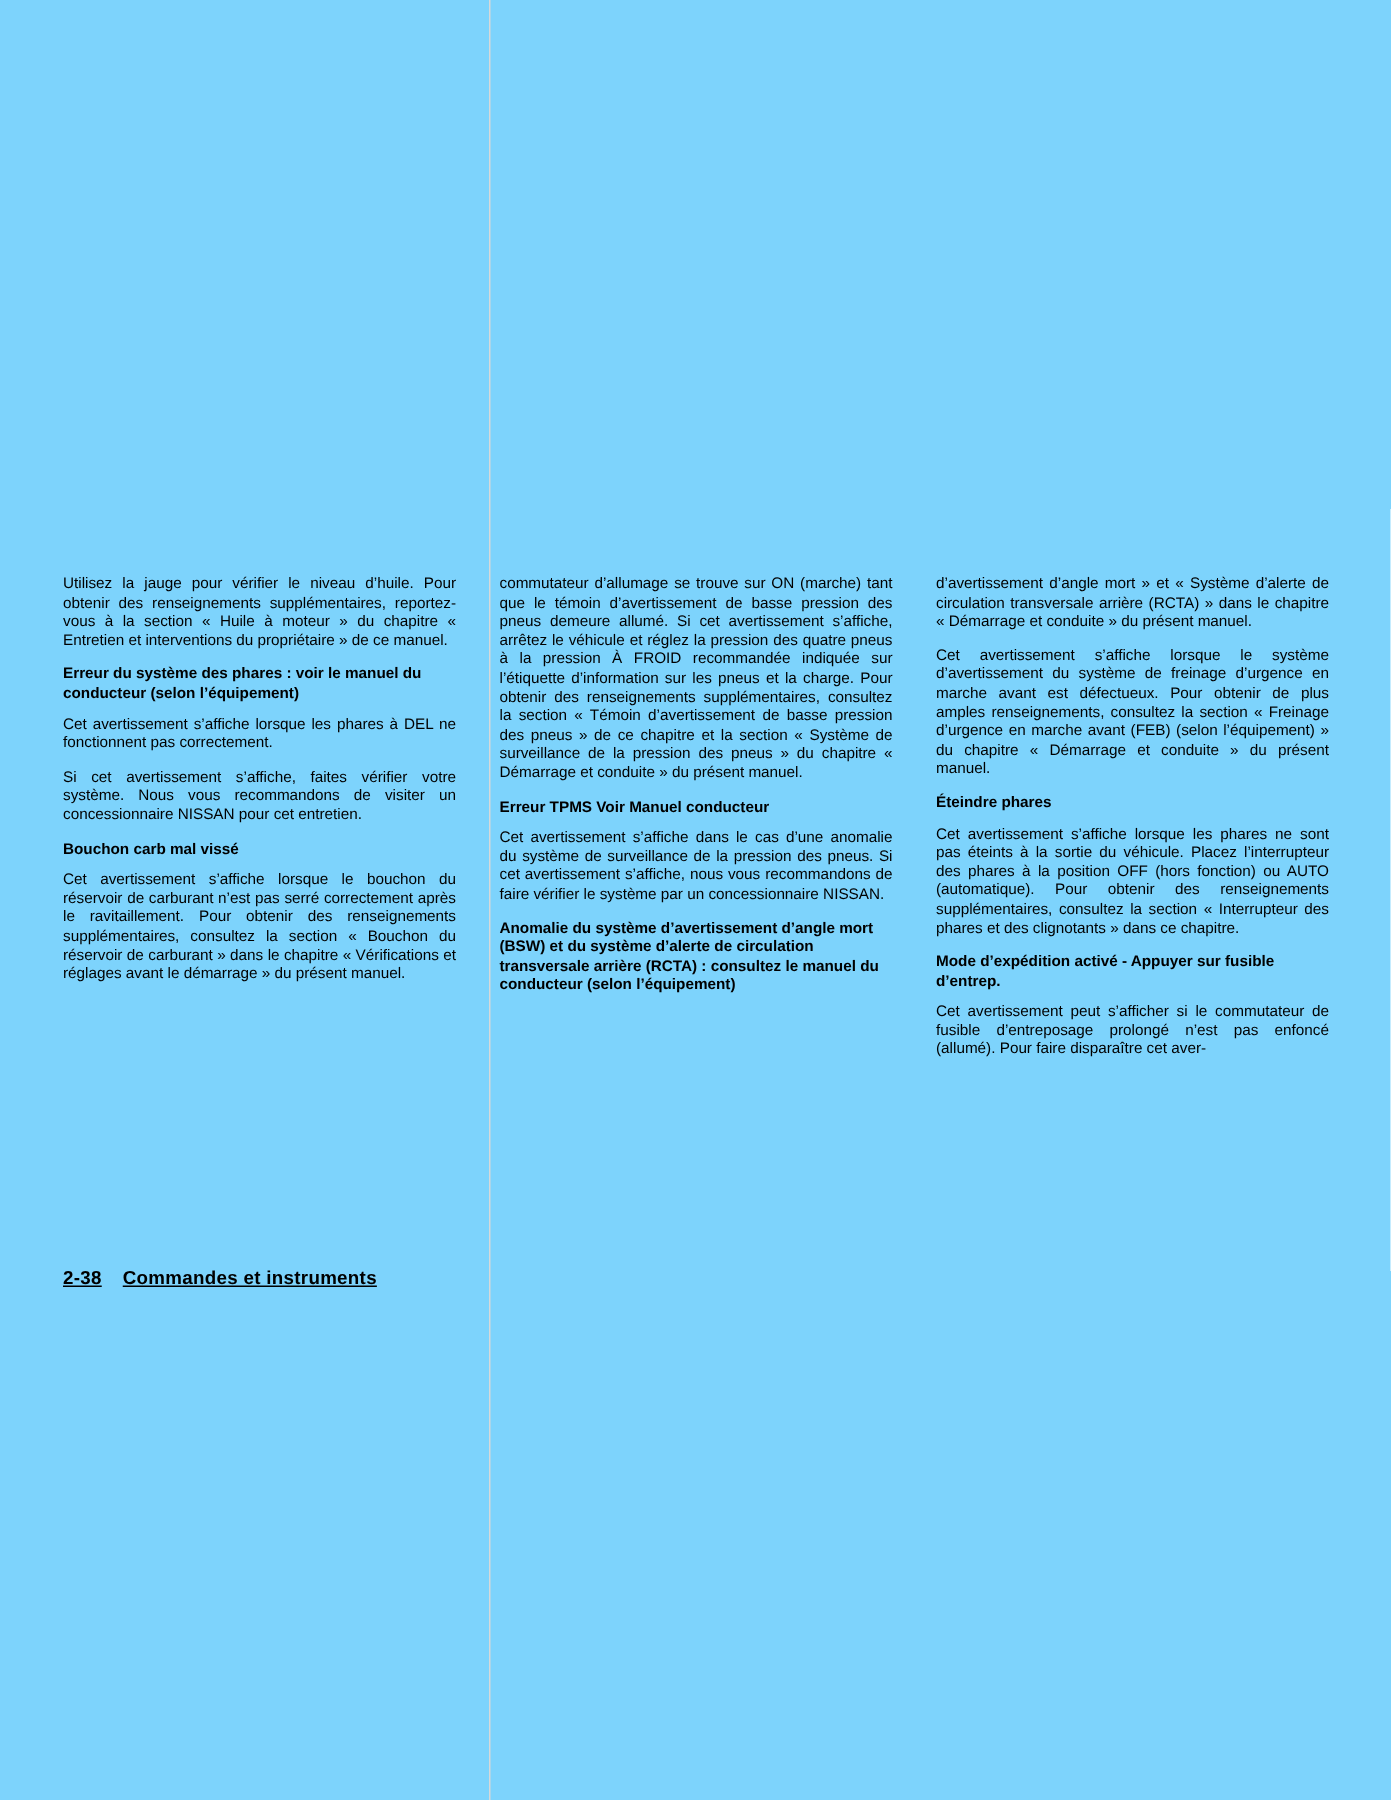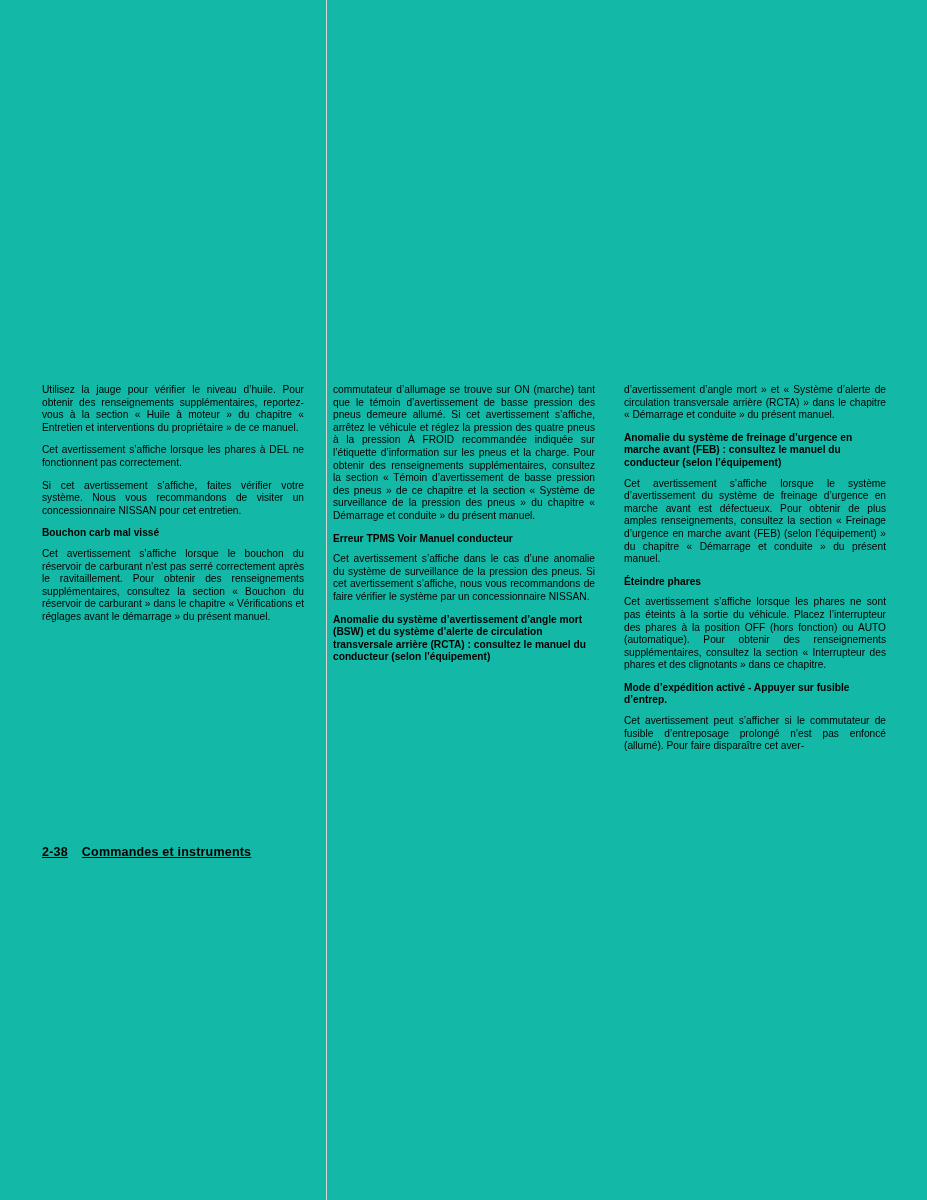"Utilisez la jauge pour vérifier" .page { background: #14b8a6 -> #7dd3fc }
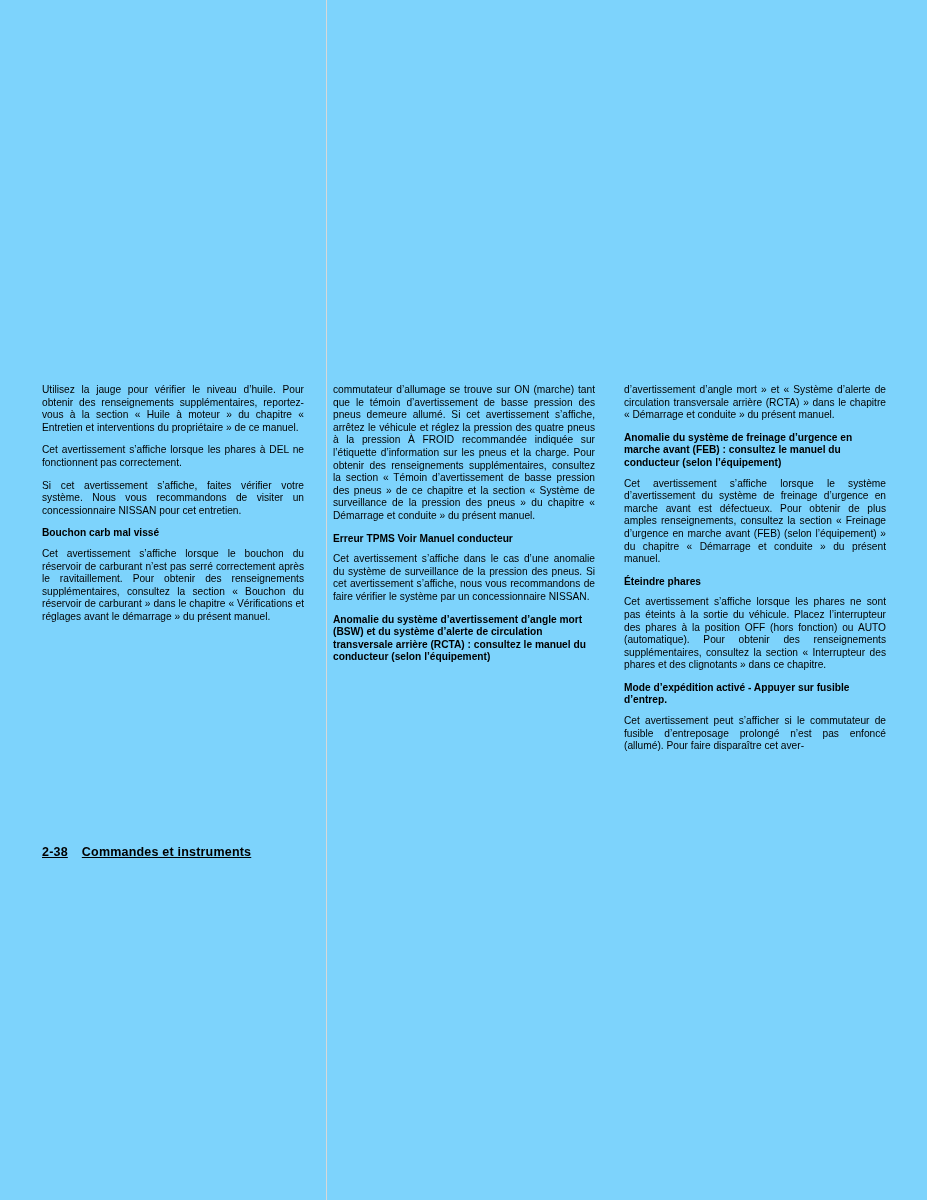"Anomalie du système de freinage" h3 { html: <h3>Anomalie du système de freinage d’urgence en marche avant (FEB) : consultez le manuel du conducteur (selon l’équipement)</h3> -> none }
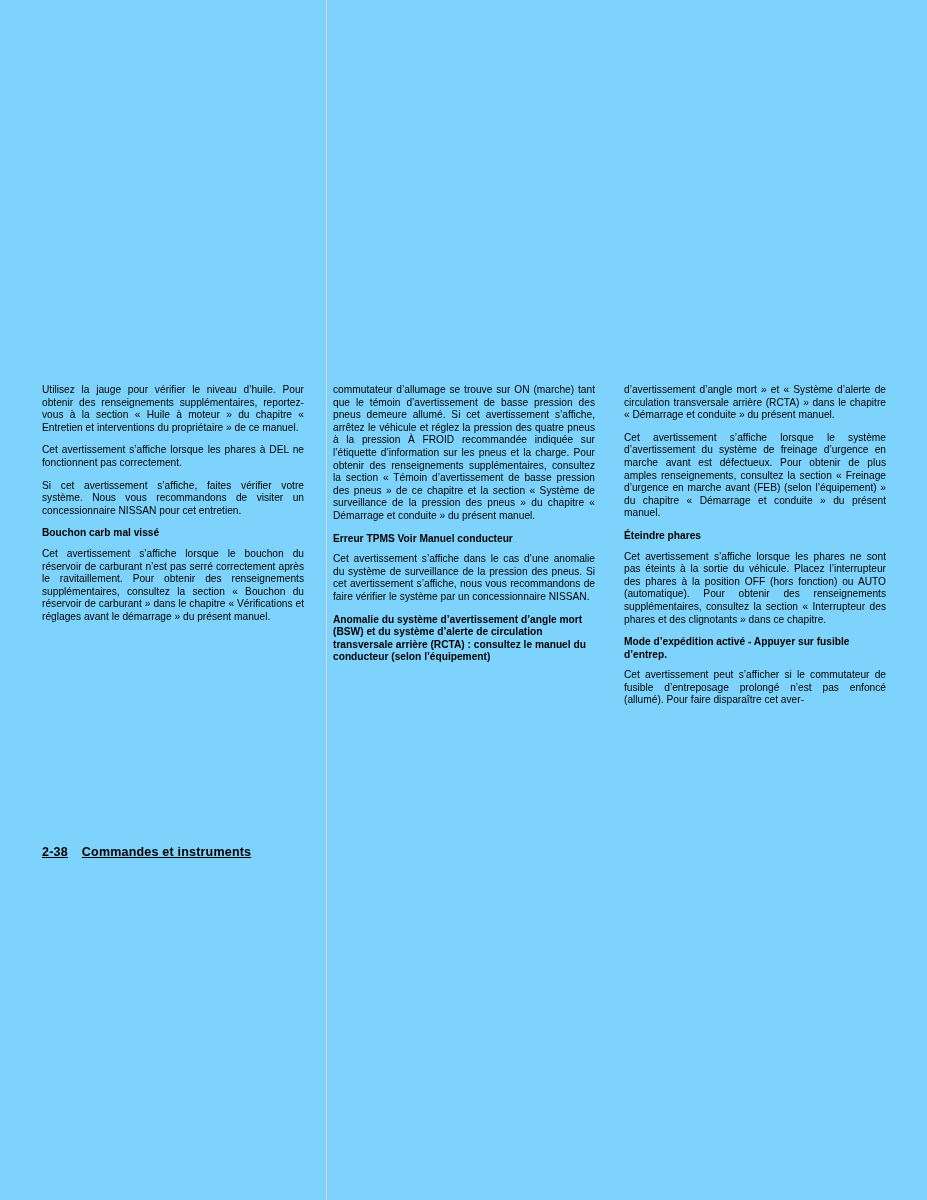"Erreur du système des phares" h3.first { html: none -> <h3>Erreur du système des phares : voir le manuel du conducteur (selon l’équipement)</h3> }
